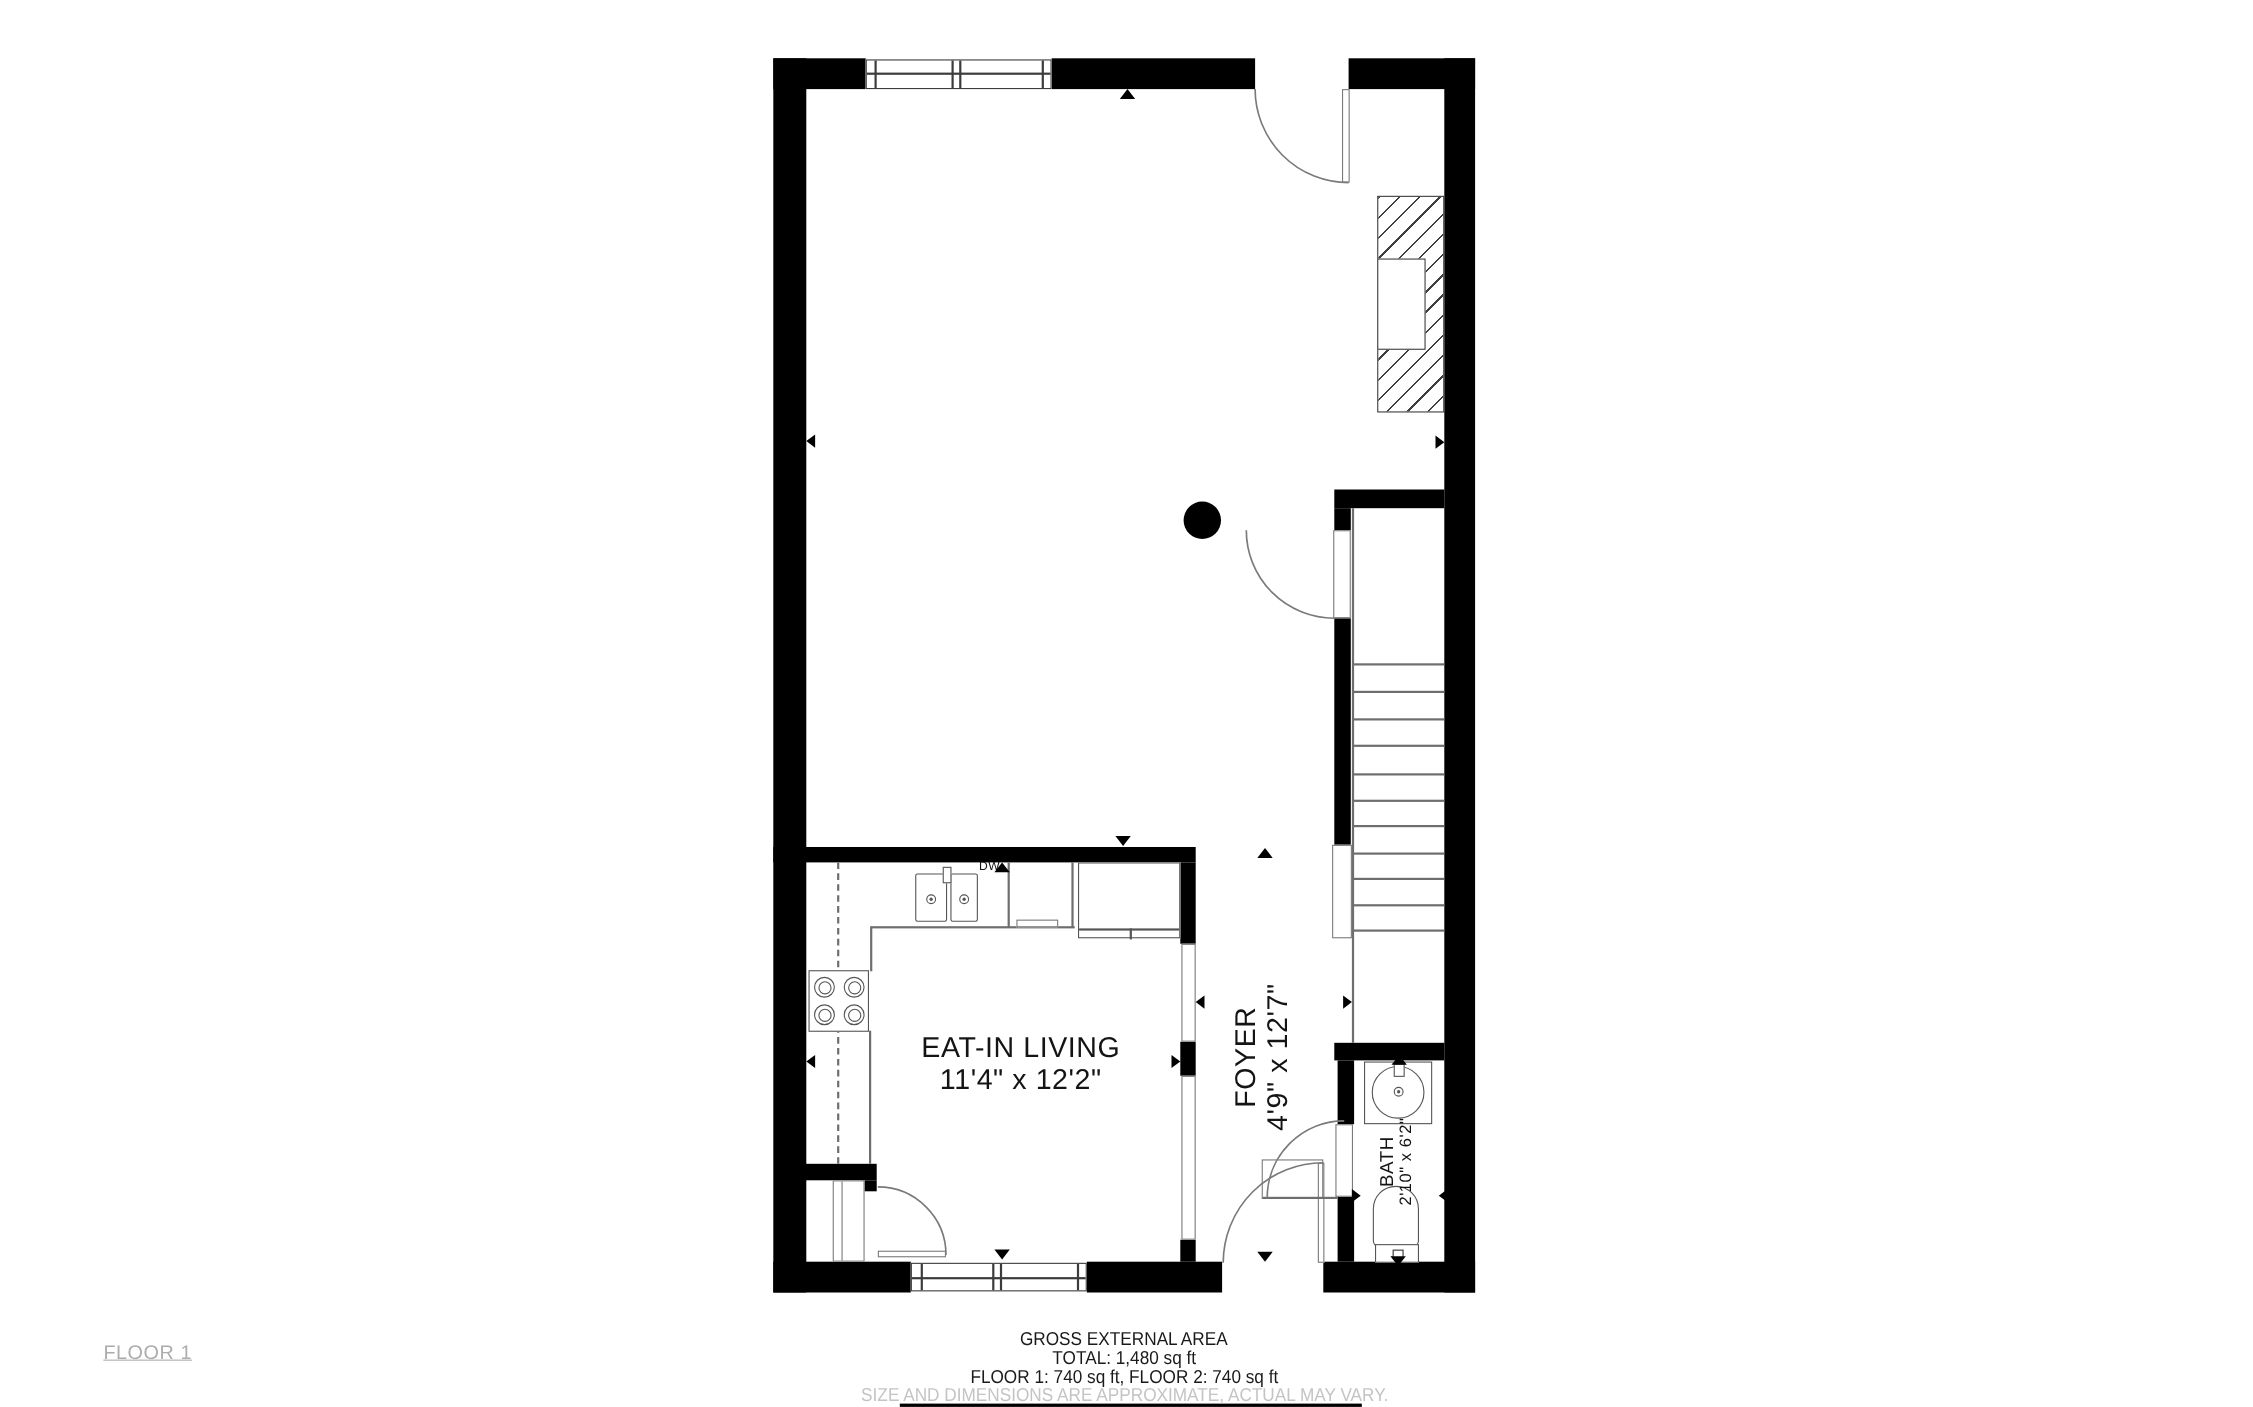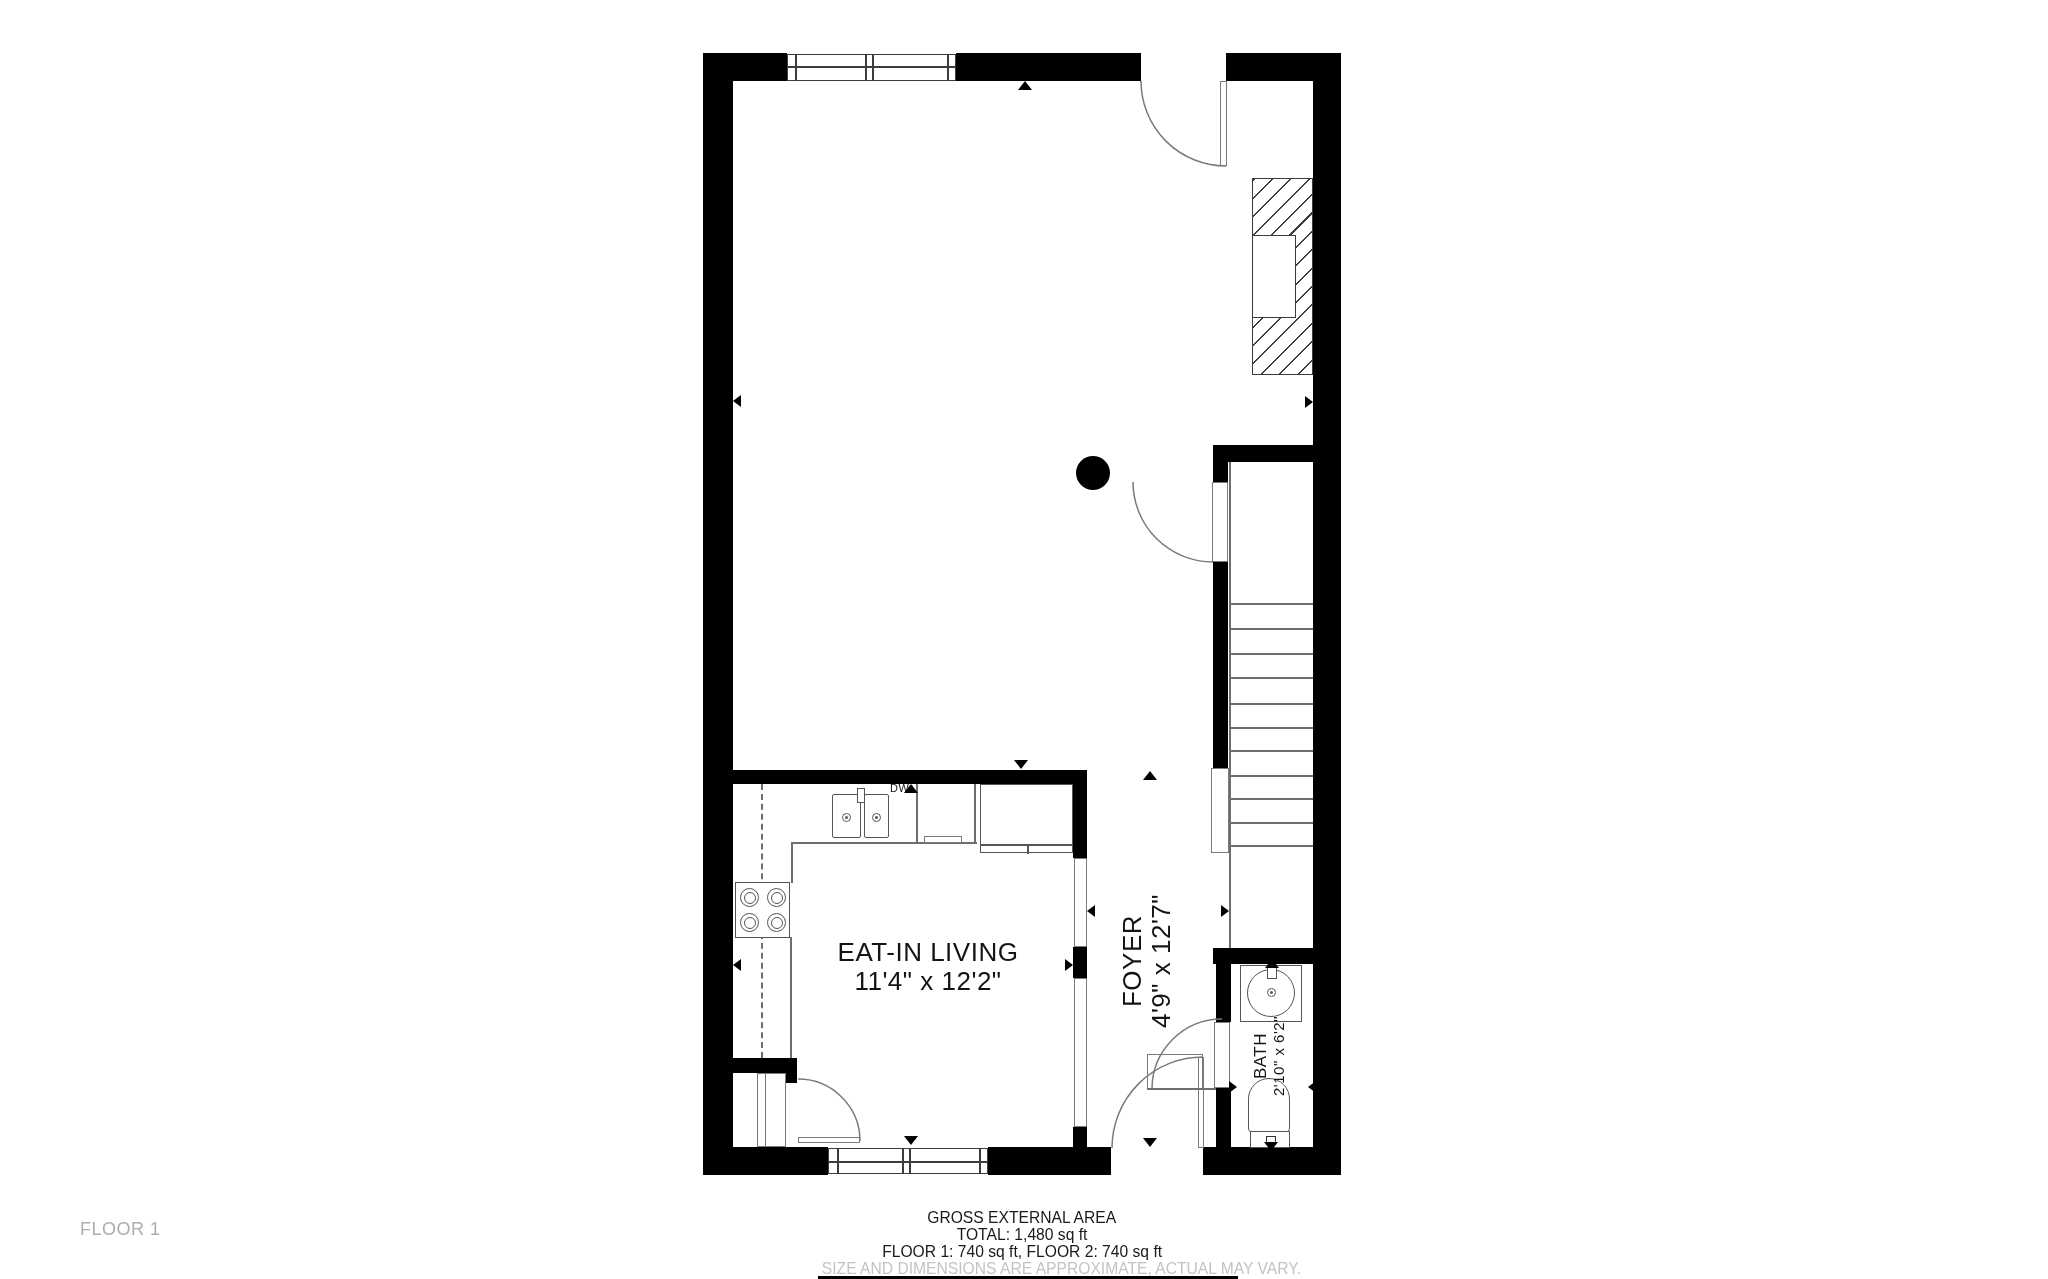"FLOOR 1" div.floor-tag { left: 80px -> 94px; text-decoration: none -> underline }
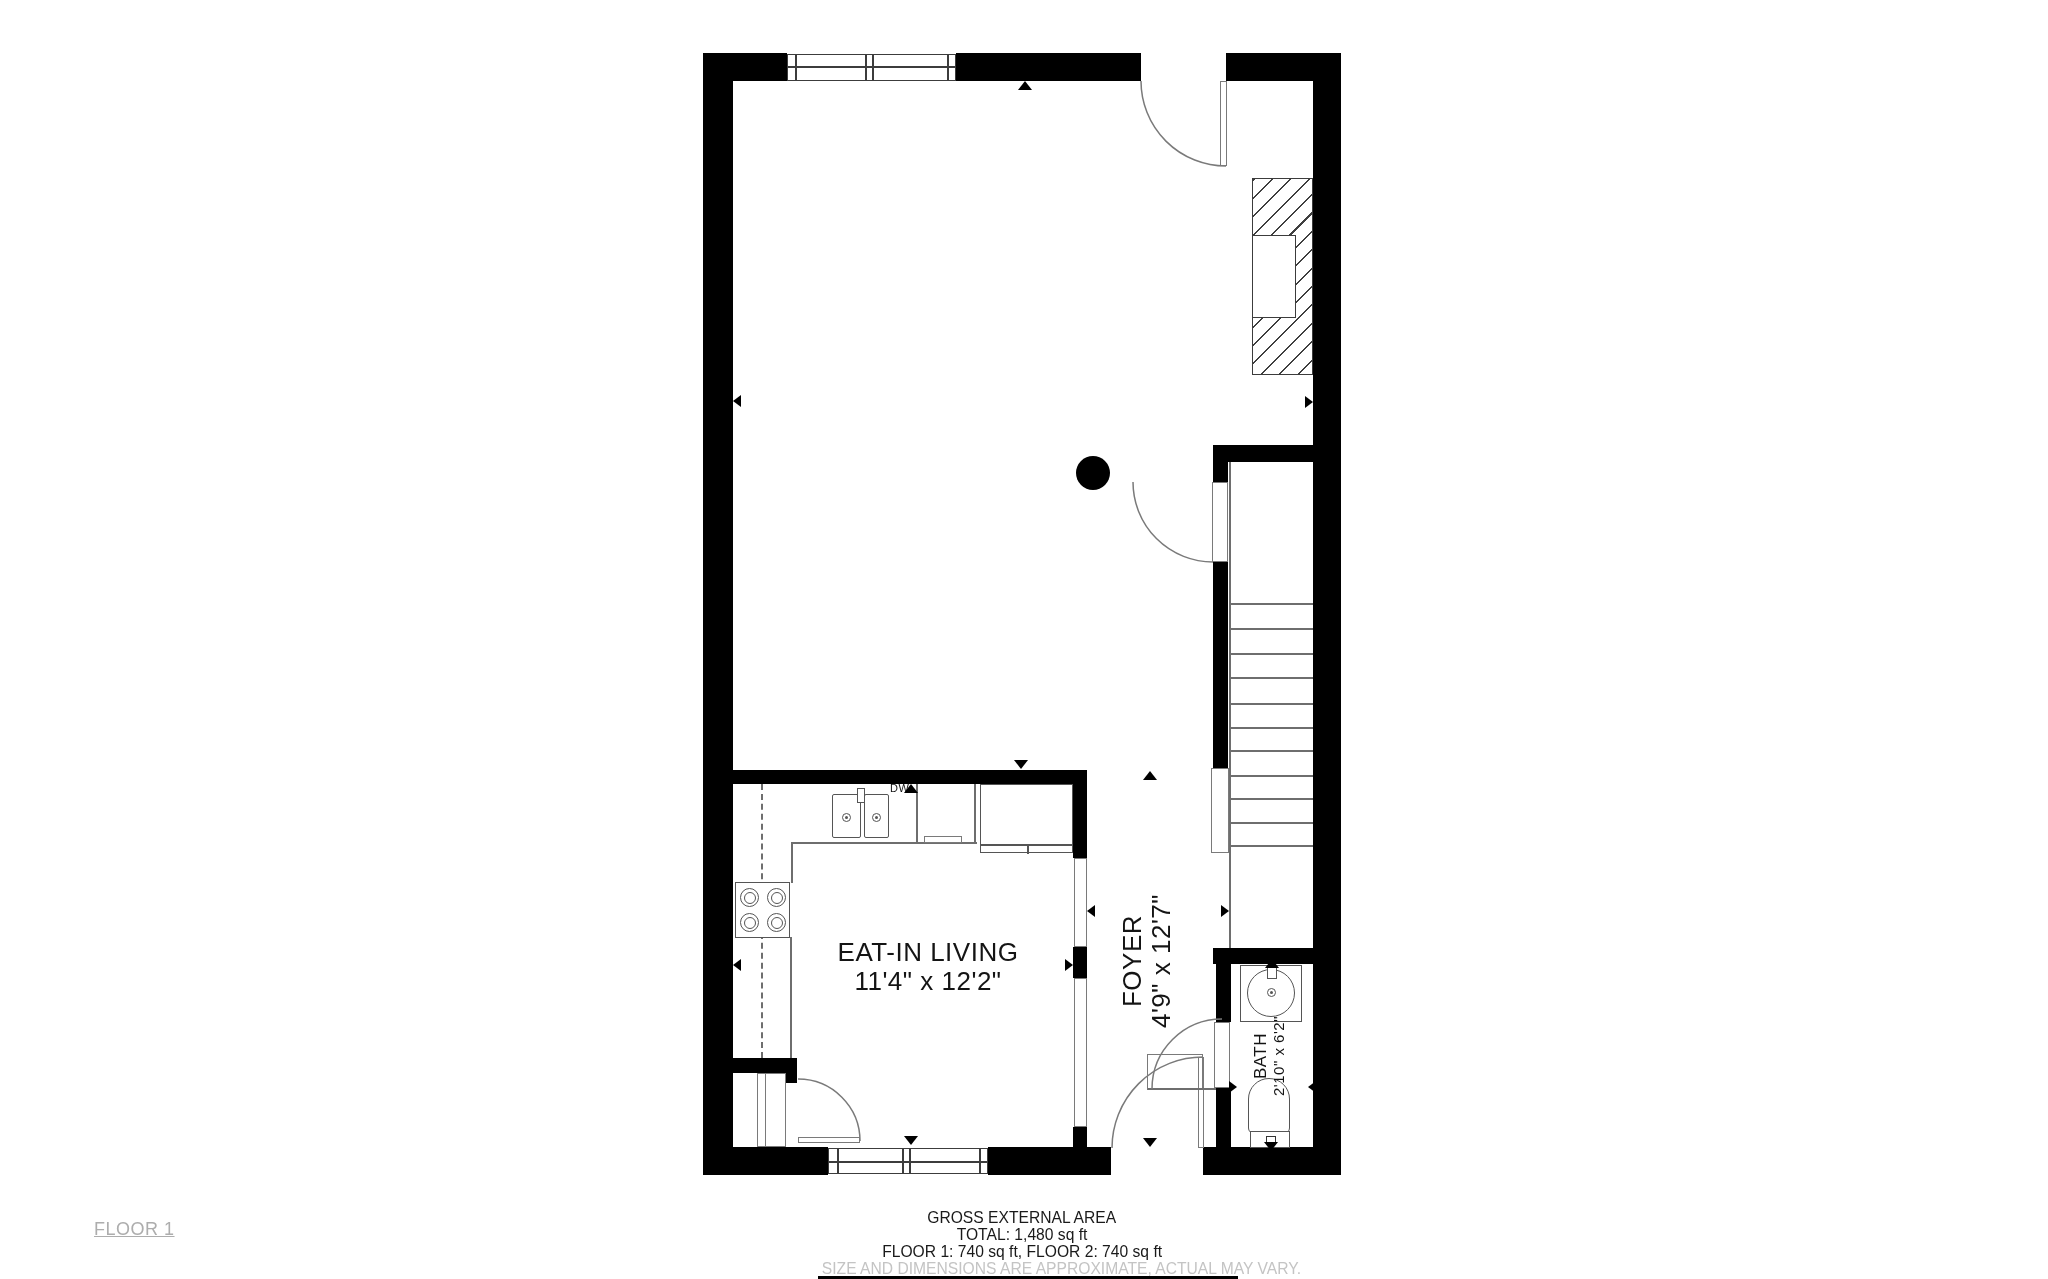"SIZE AND DIMENSIONS ARE APPROXIMATE," div.footer-line { text-align: right -> none }
